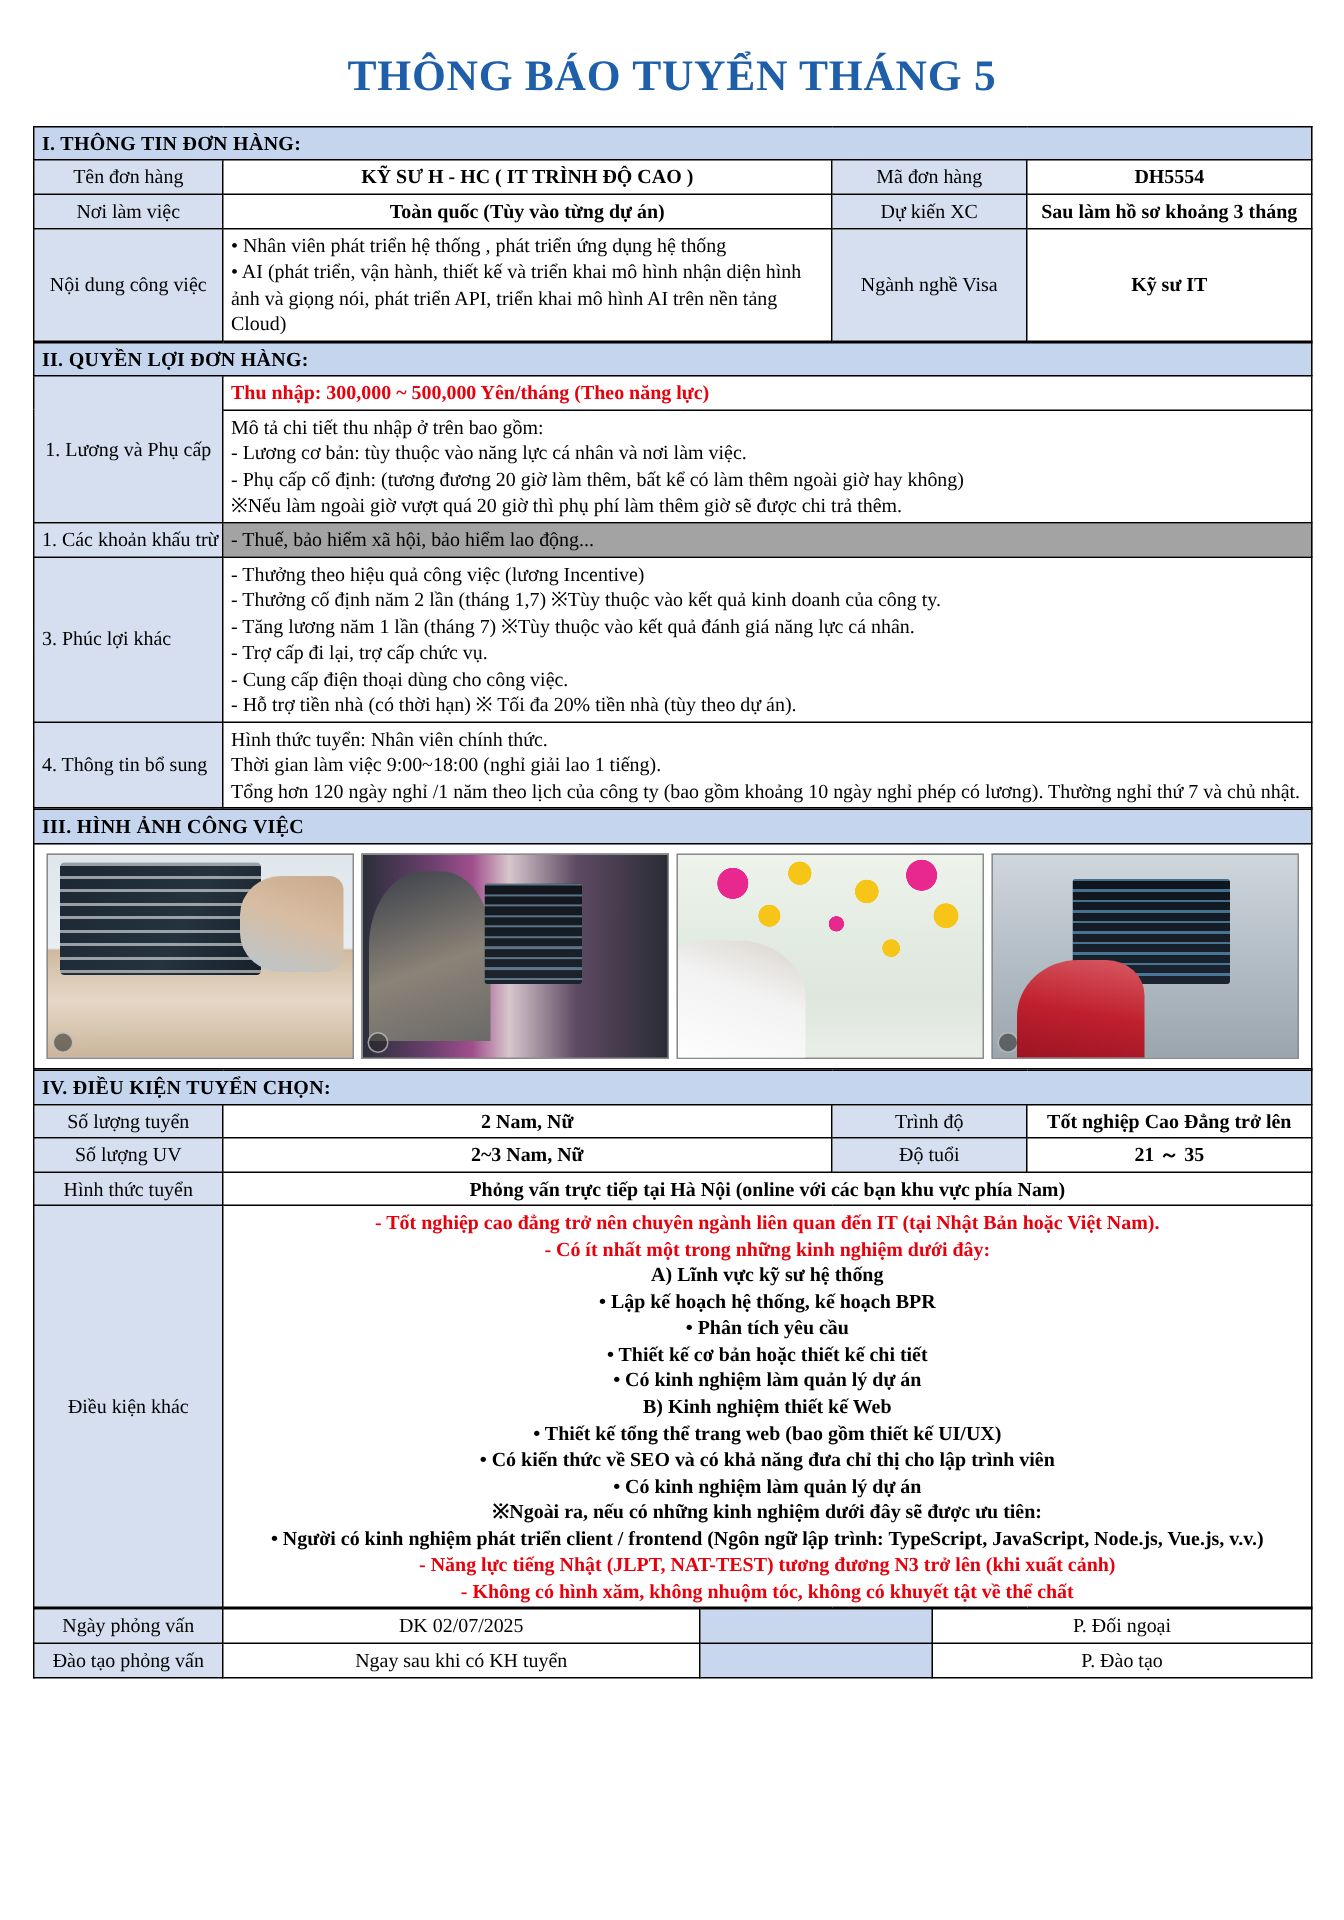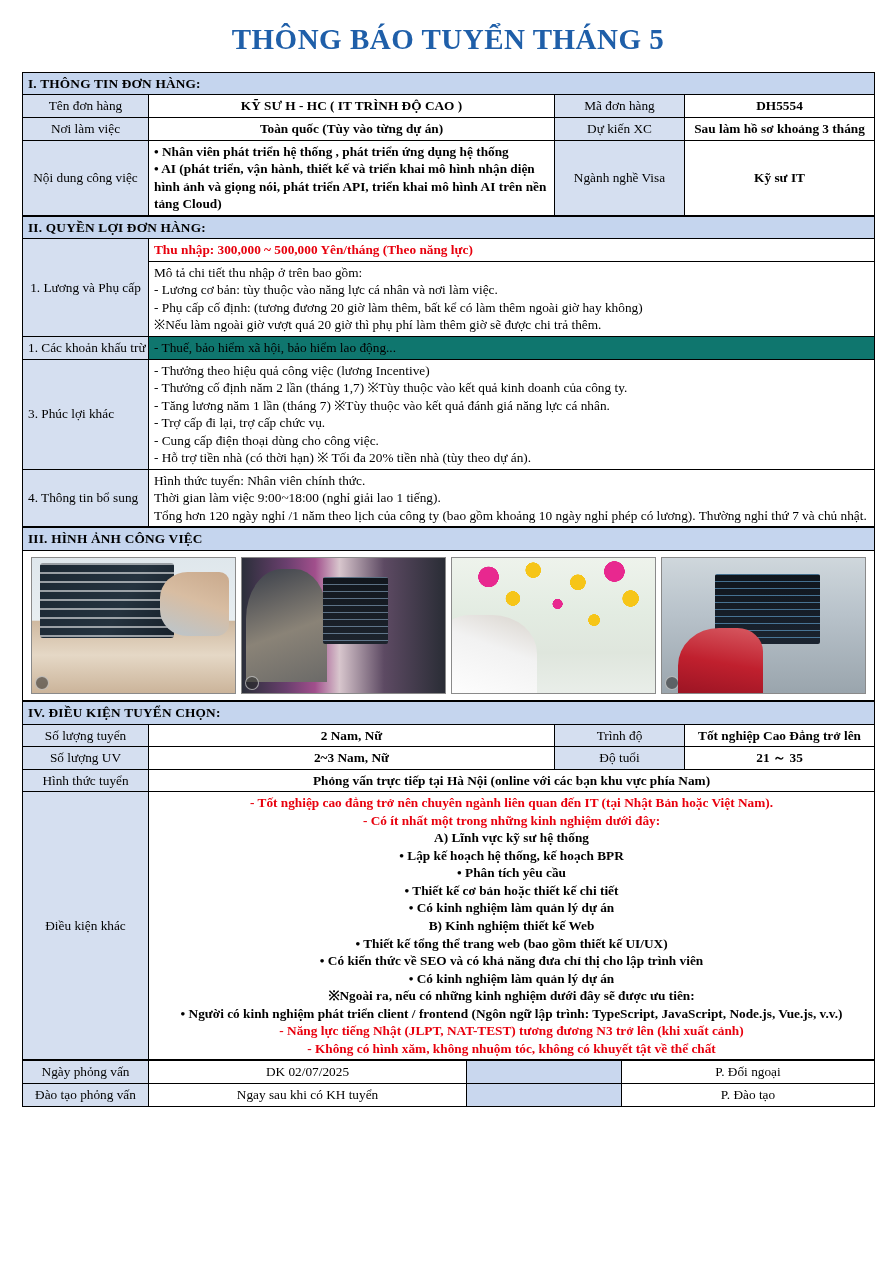"THÔNG BÁO TUYỂN THÁNG 5" .page { padding: 0 22px -> 12px 22px }
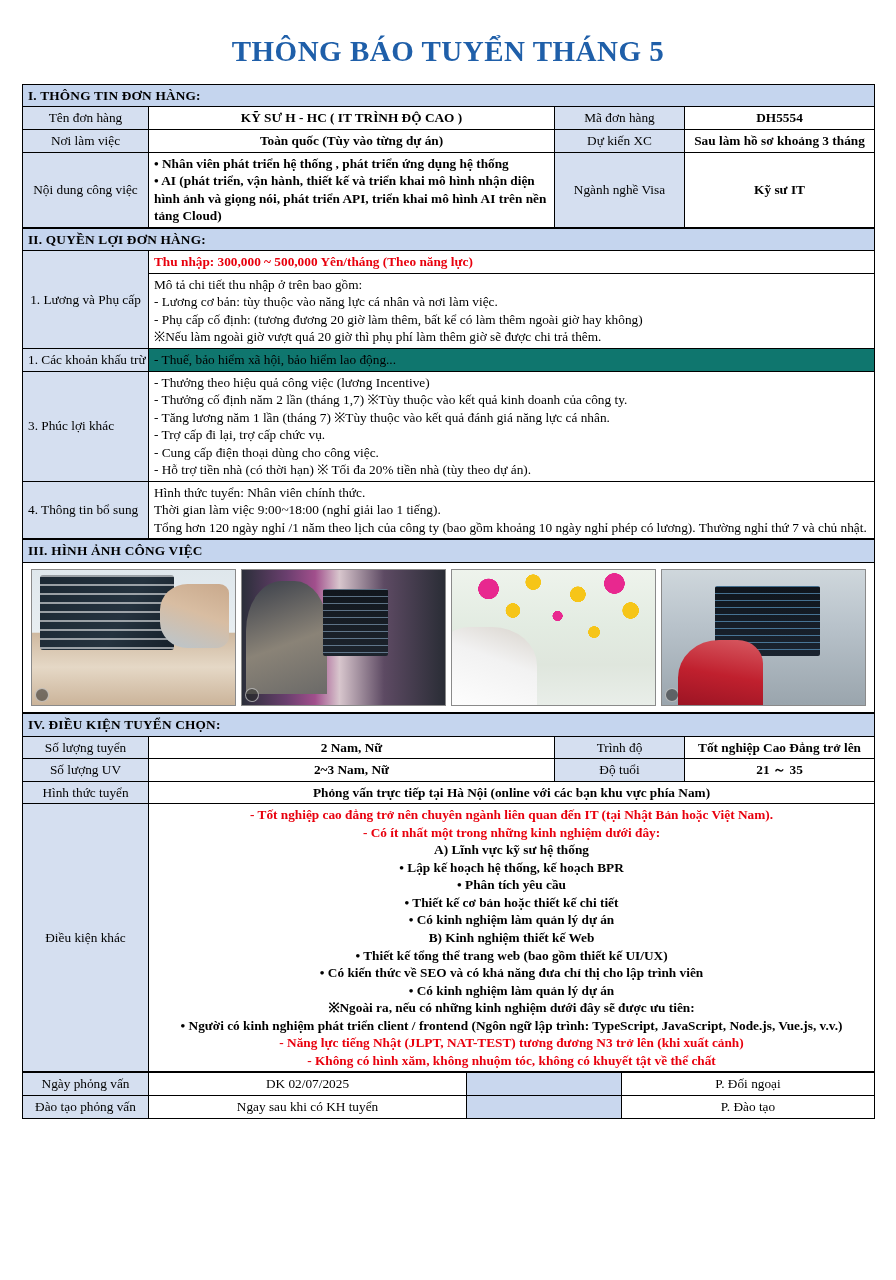"• Nhân viên phát triển" .jobcontent { font-weight: bold -> normal }
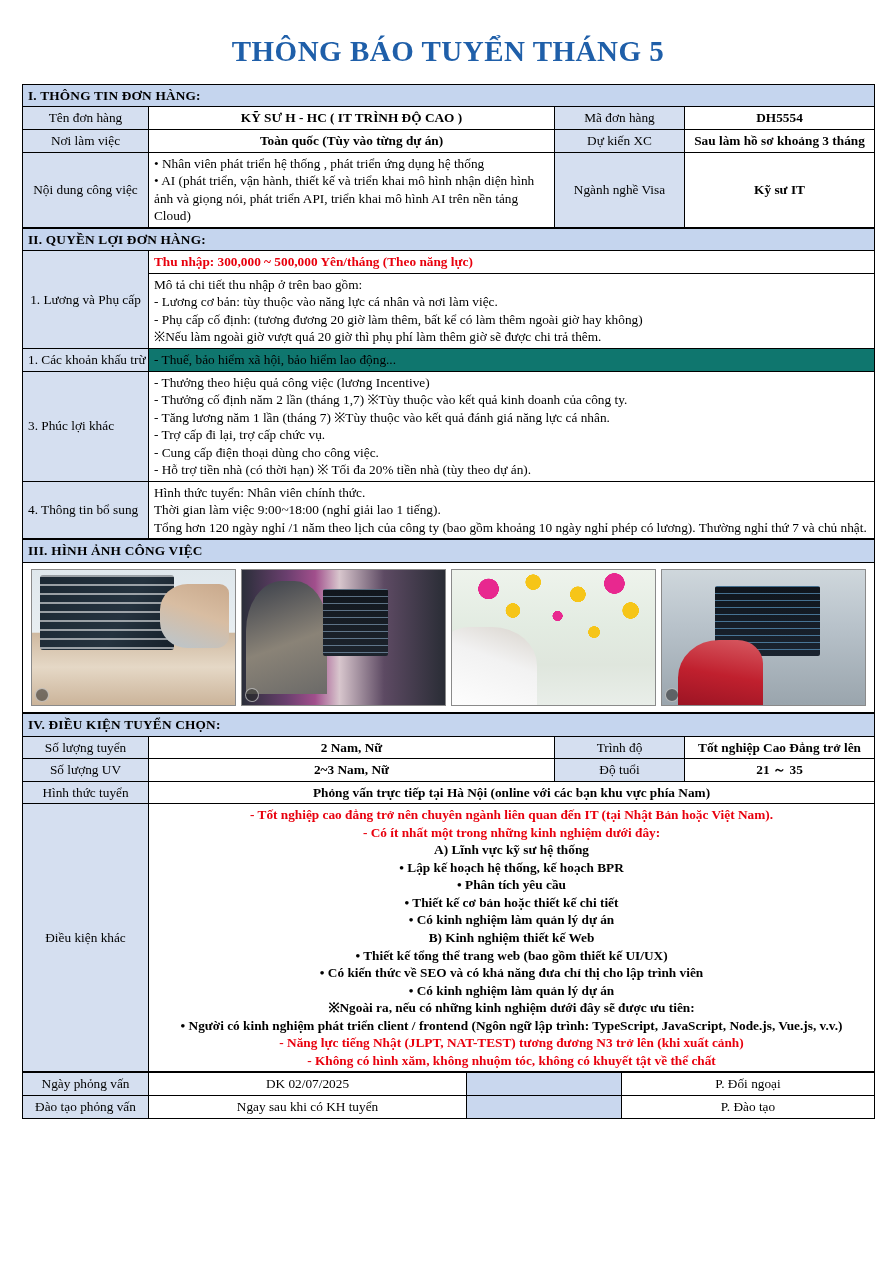"- Thuế, bảo hiểm xã" td.val-l { background: #0f766e -> #a3a3a3 }
